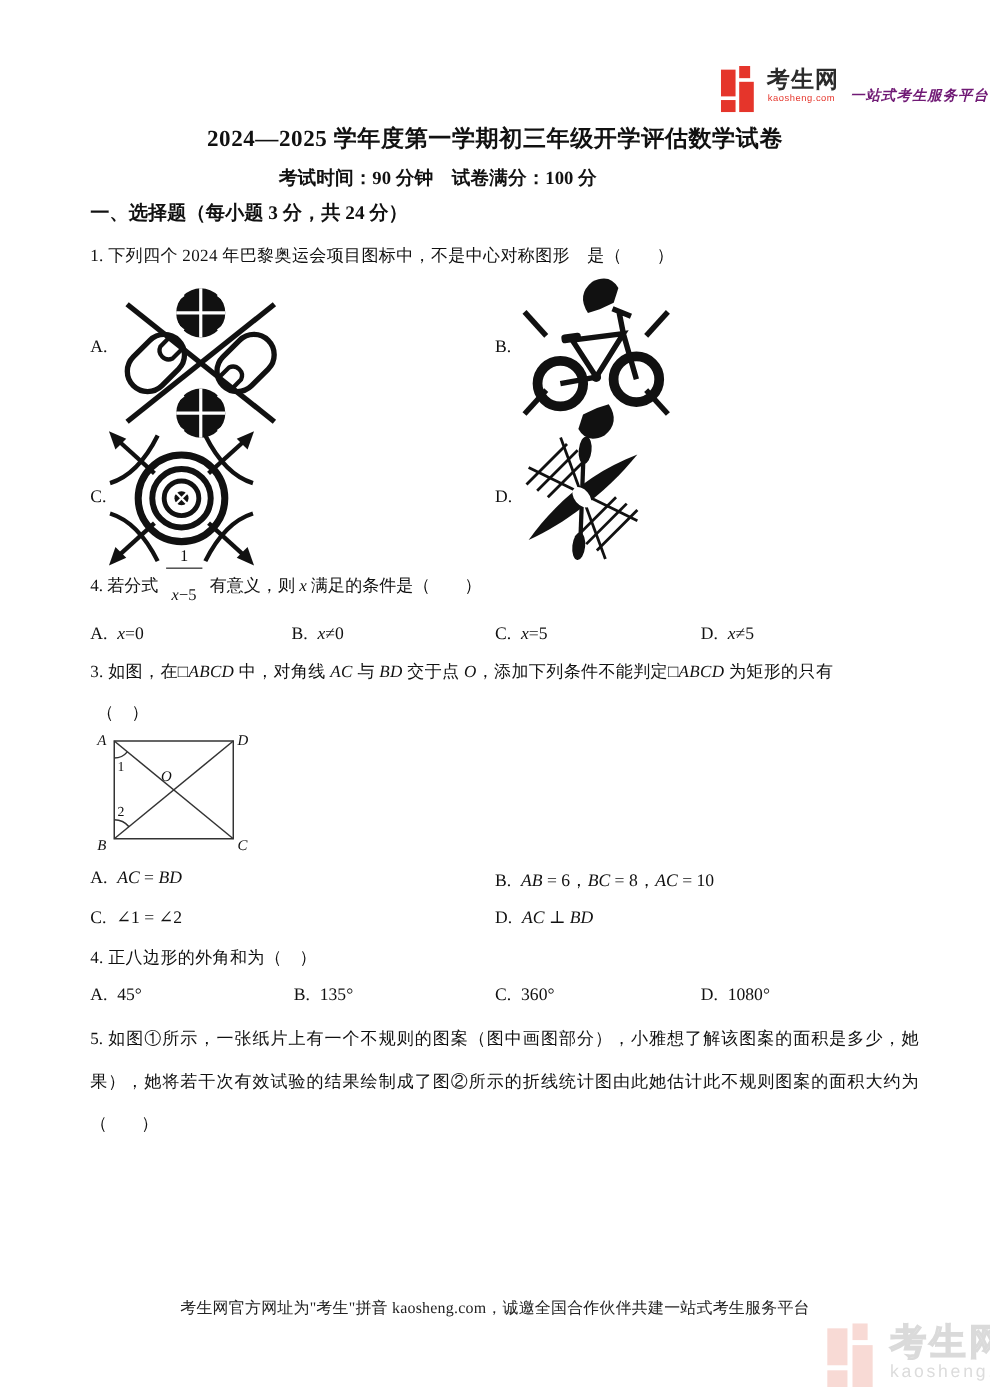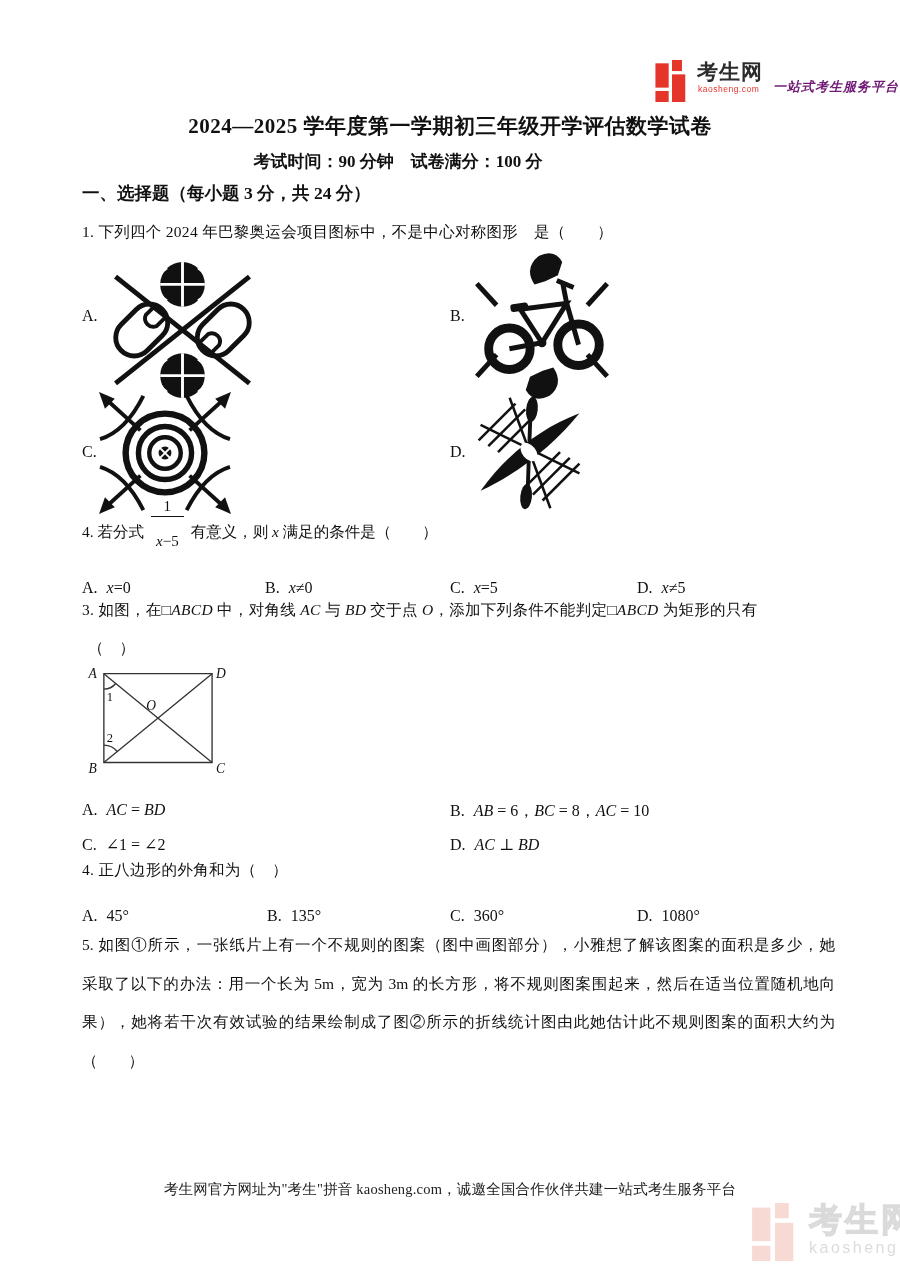"A. x=0" .optrow { margin-top: 11px -> none }
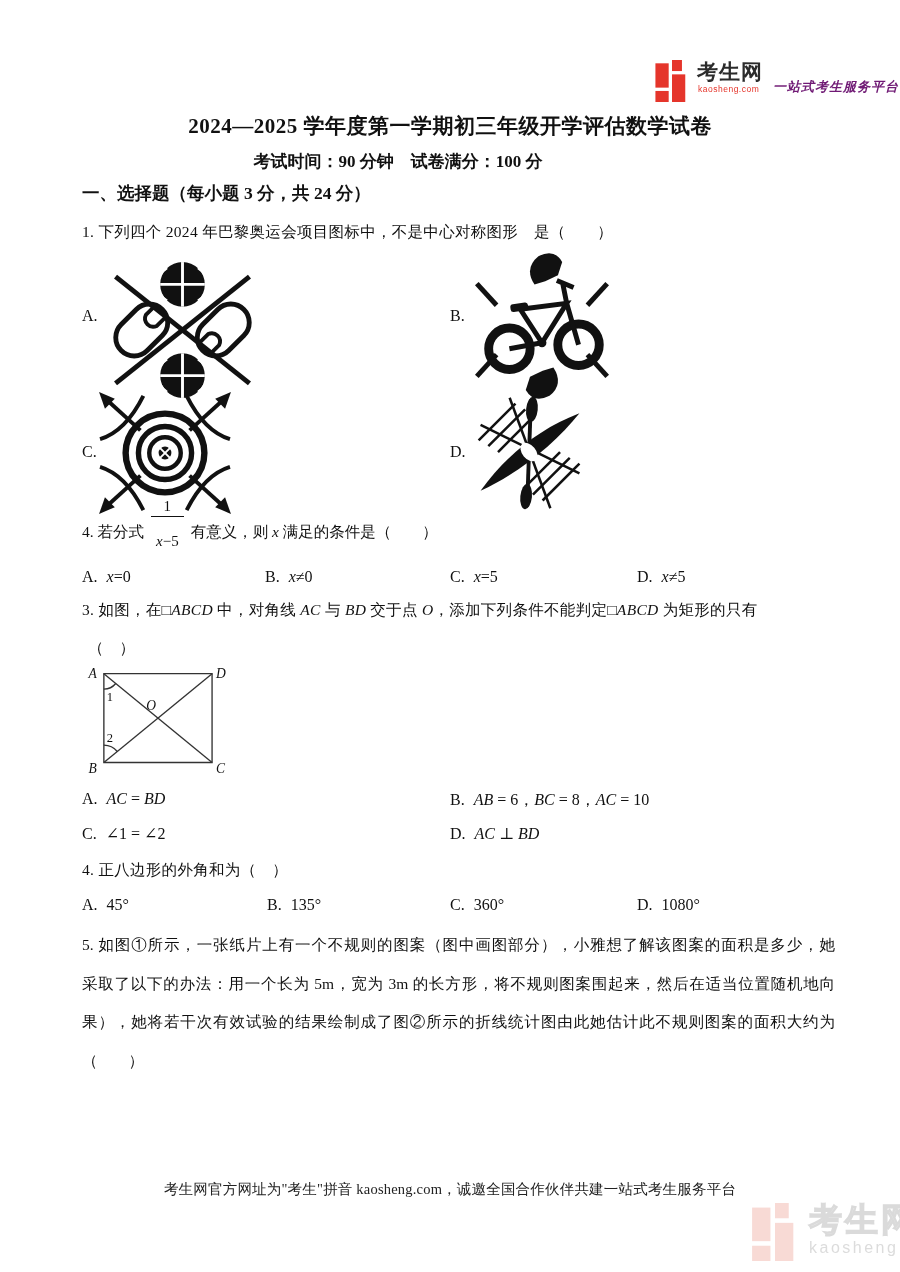"采取了以下的办法：用一个长为 5m，宽为 3m" span.q5line { html: <span>采取了以下的办法：用一个长为 5m，宽为 3m 的长方形，将不规则图案围起来，然后在适当位置随机地向</span> -> none }
